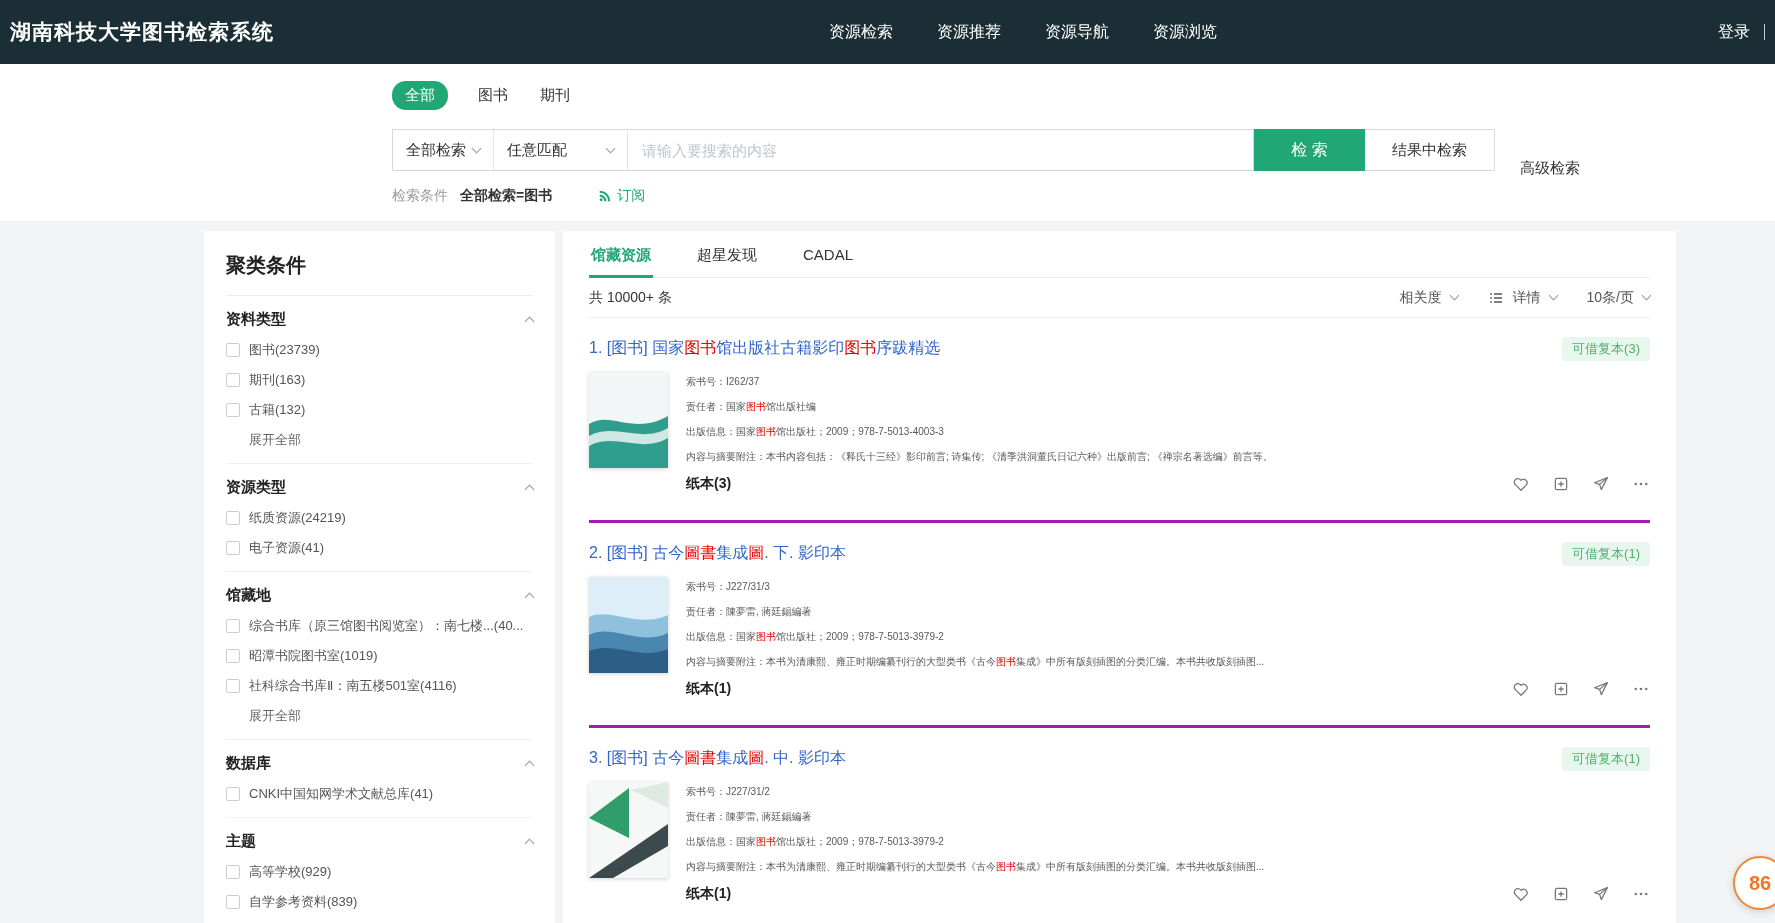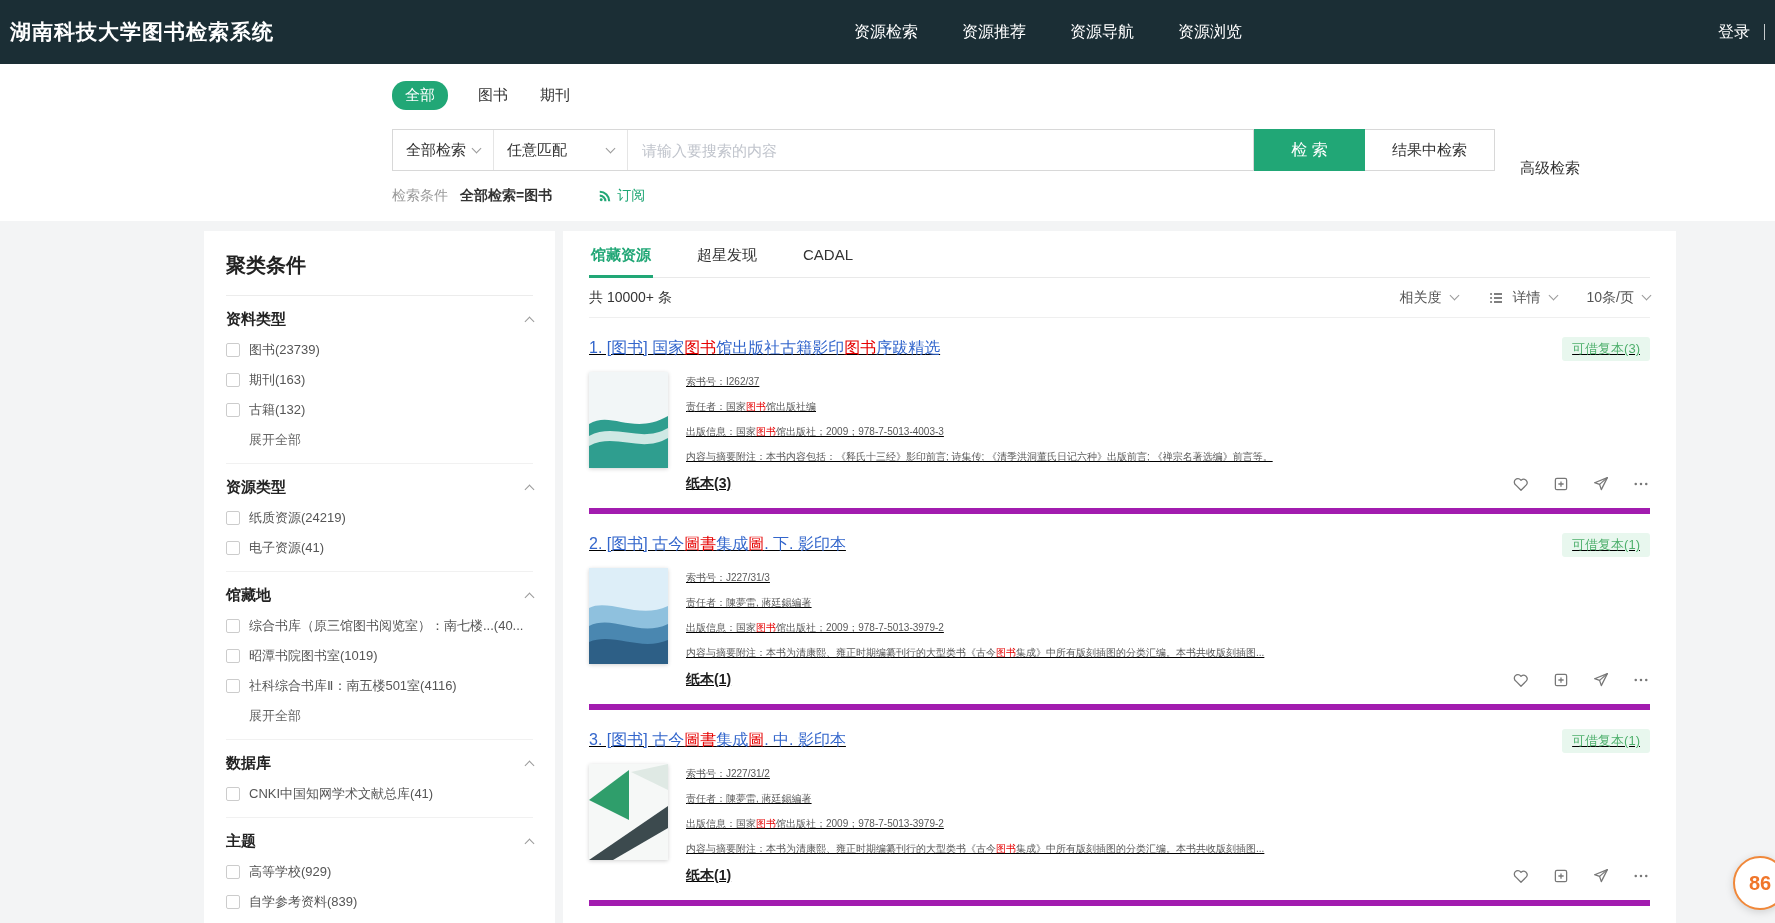"资源检索" .main-nav { left: 854px -> 829px }
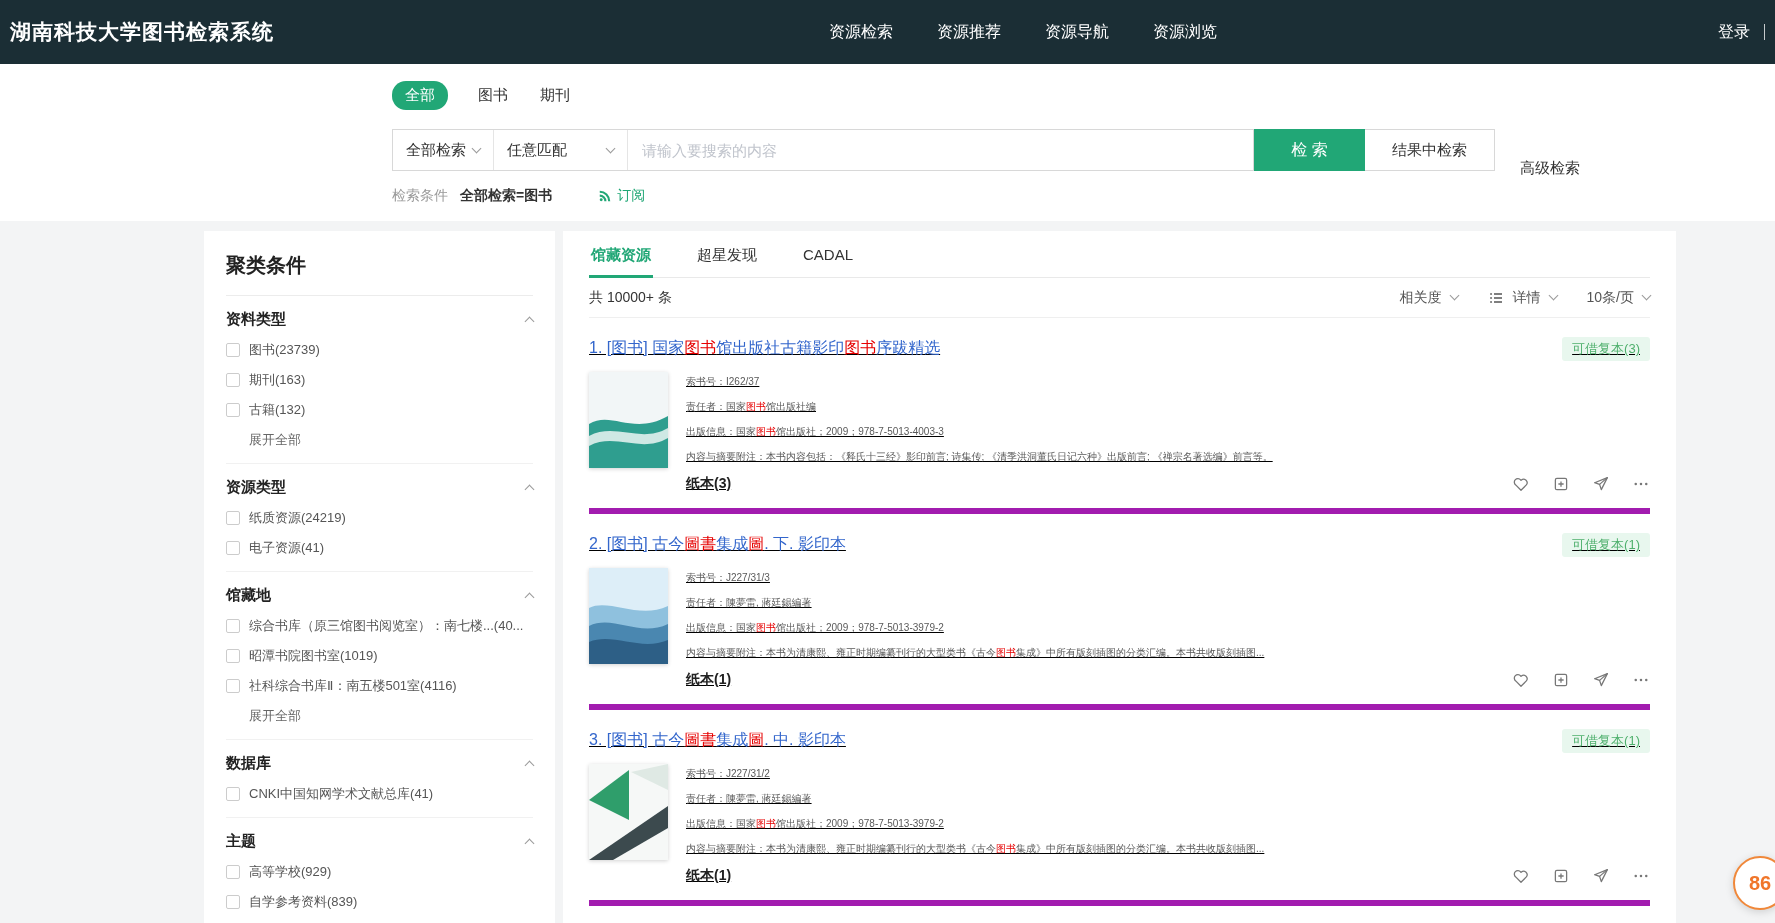"1. [图书] 国家图书馆出版社古籍影印图书序跋精选" .result-item { border-bottom: 6px solid #a21caf -> 3px solid #a21caf; padding: 19px 0 15px -> 19px 0 27px; text-decoration: underline -> none }
